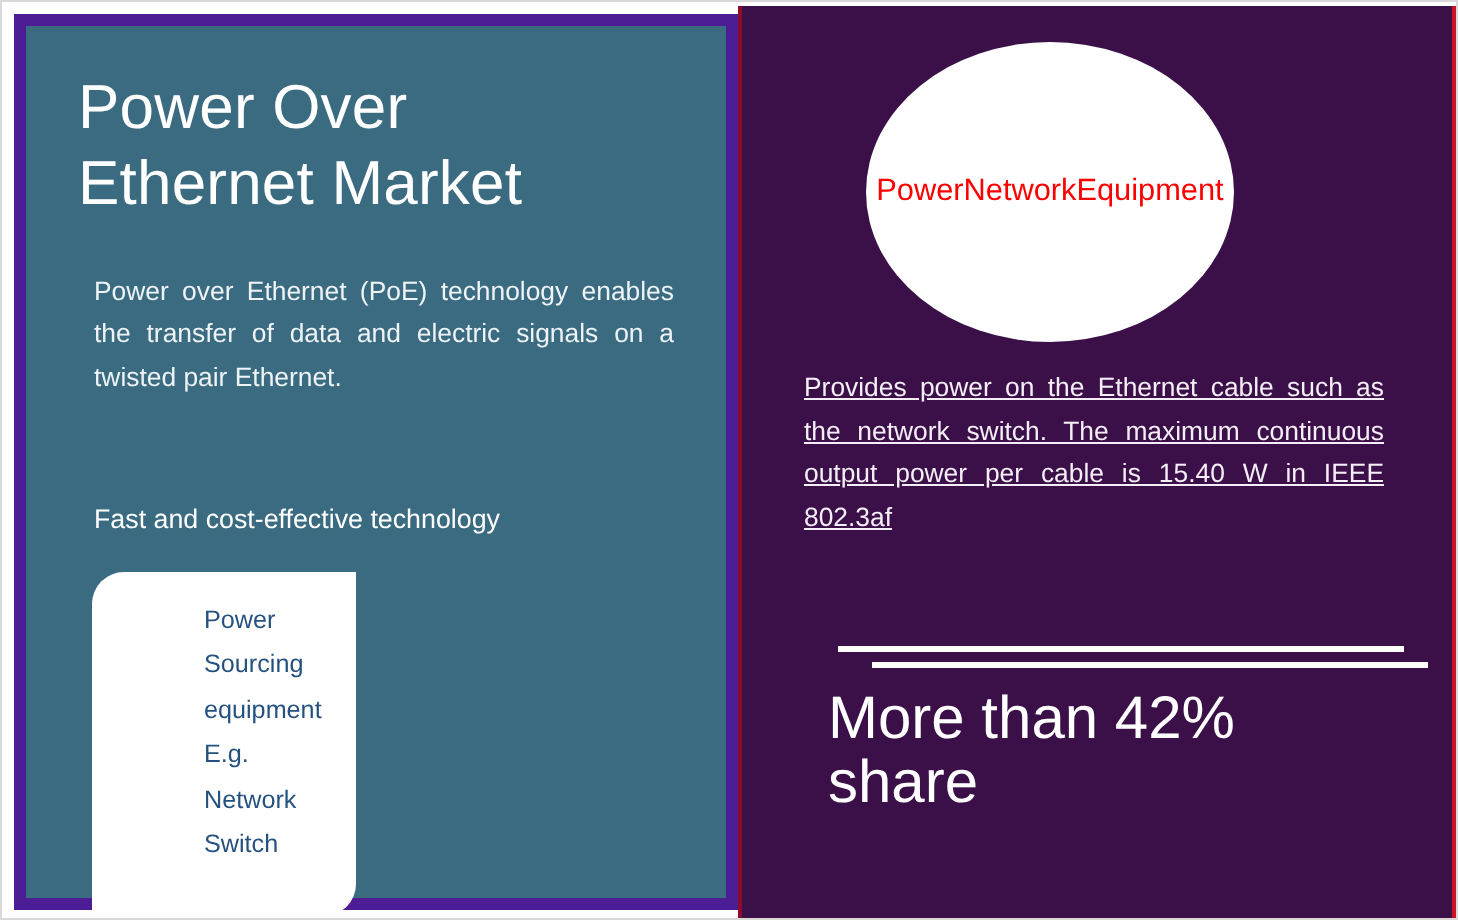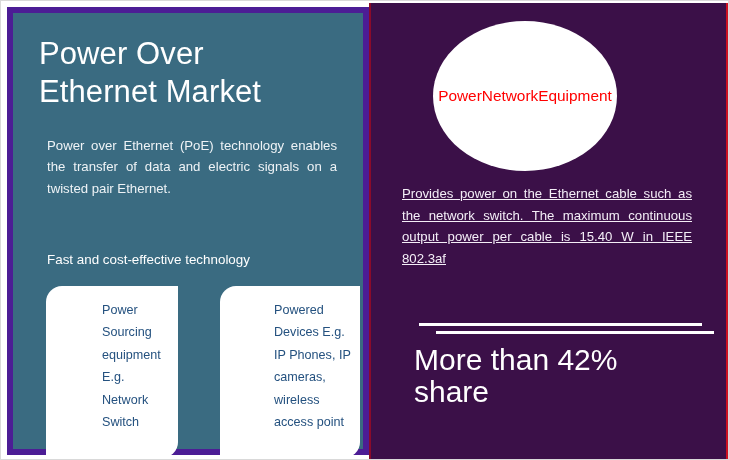"Powered Devices E.g. IP Phones," div.card { html: <div> <div>Powered Devices E.g. IP Phones, IP cameras, wireless access point</div> </div> -> none }
